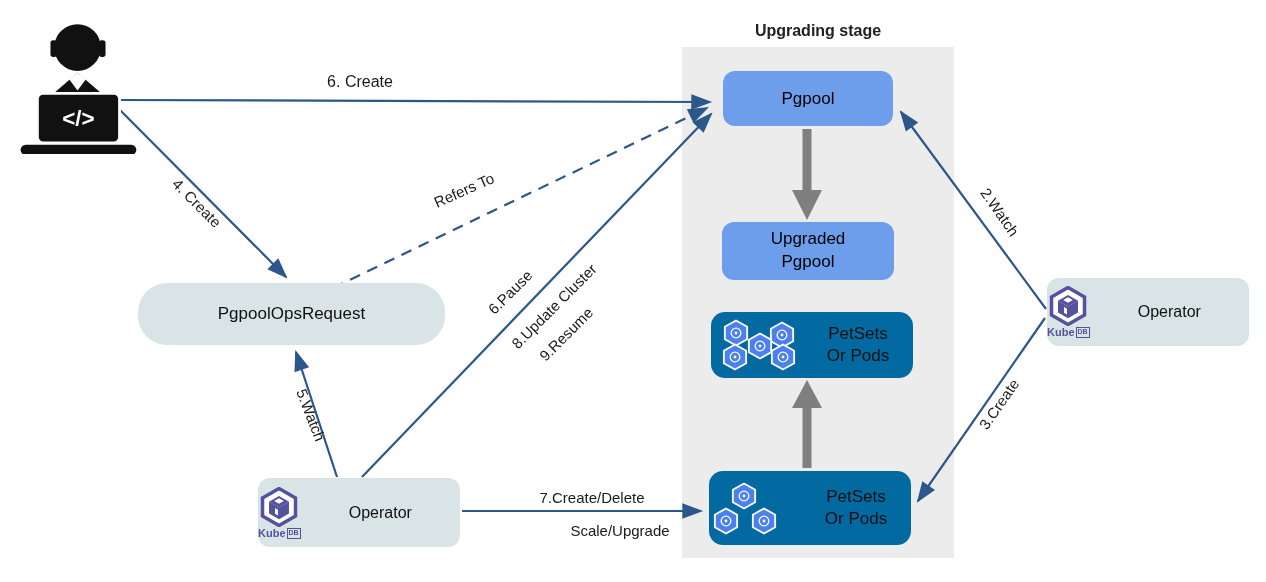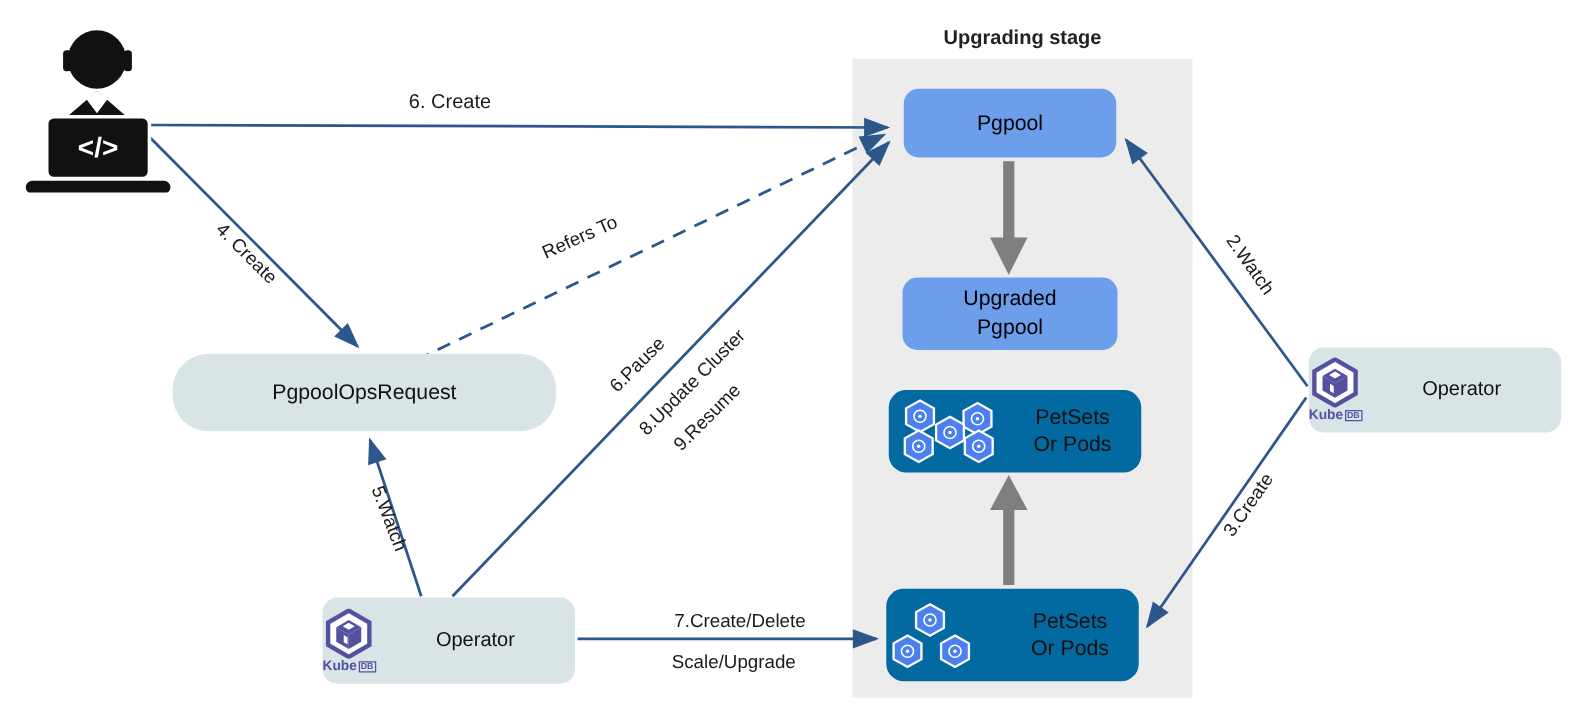"Kube" .kube-word { align-items: center -> none }
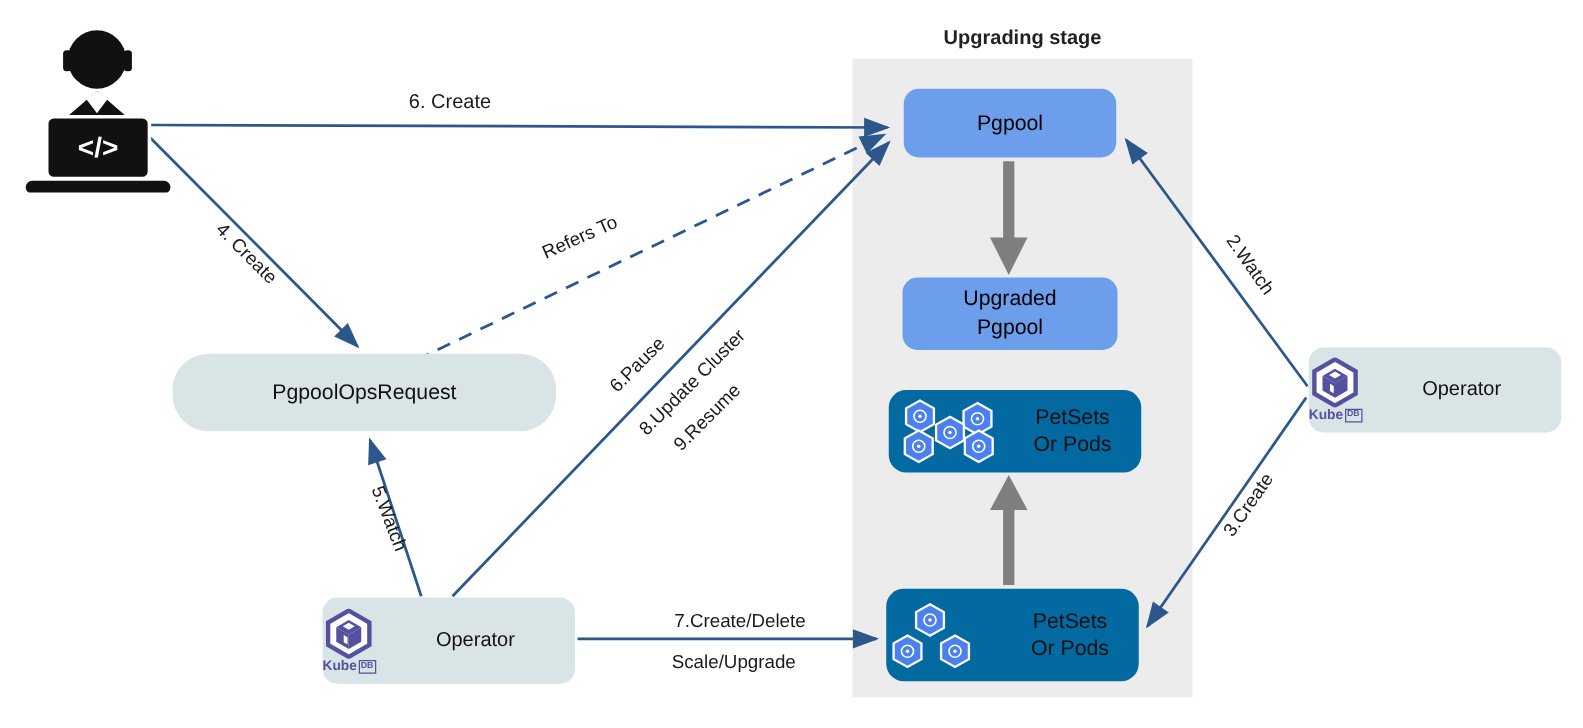"Scale/Upgrade" div.edge-label { left: 587px -> 620px }
